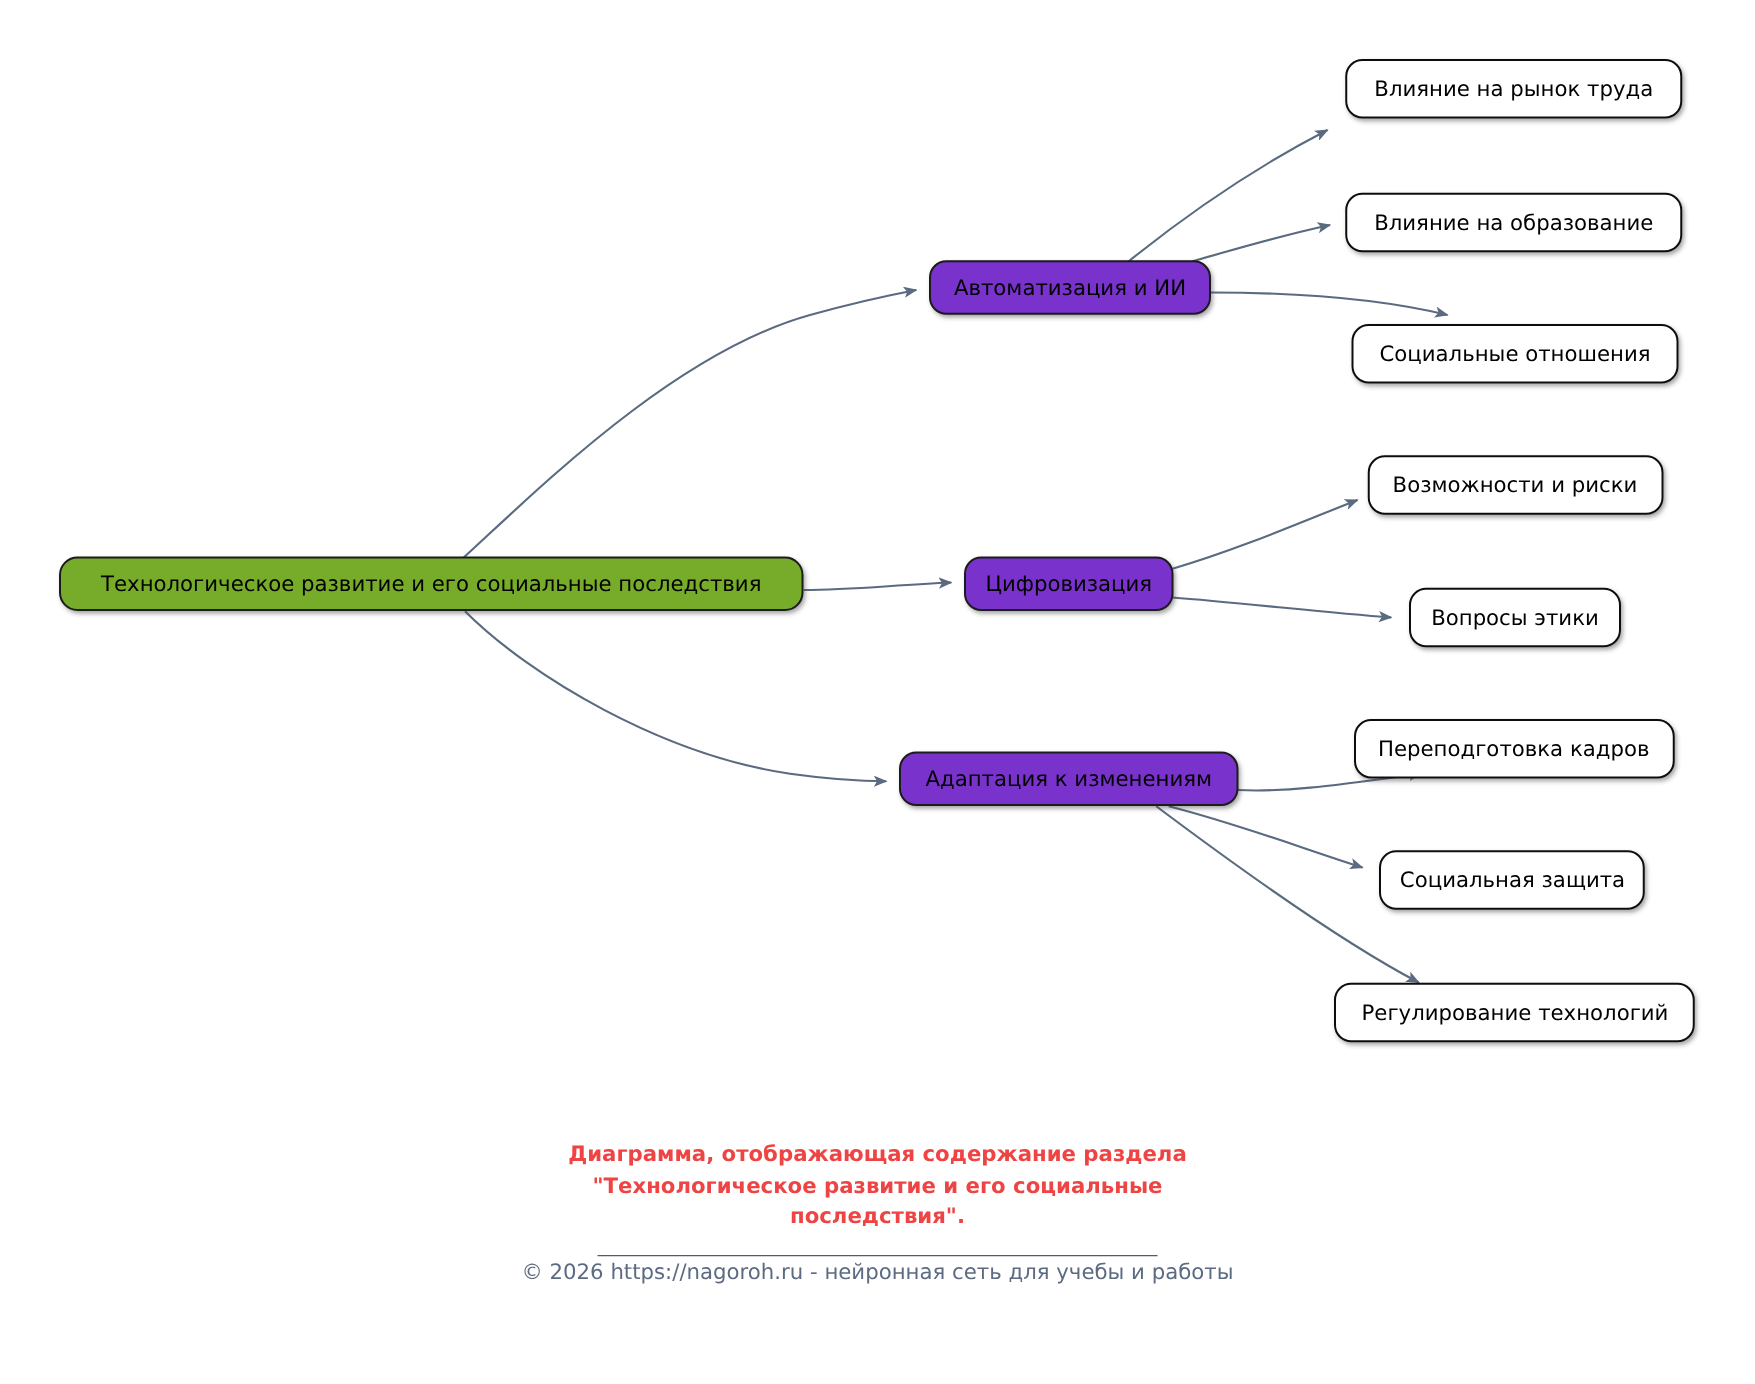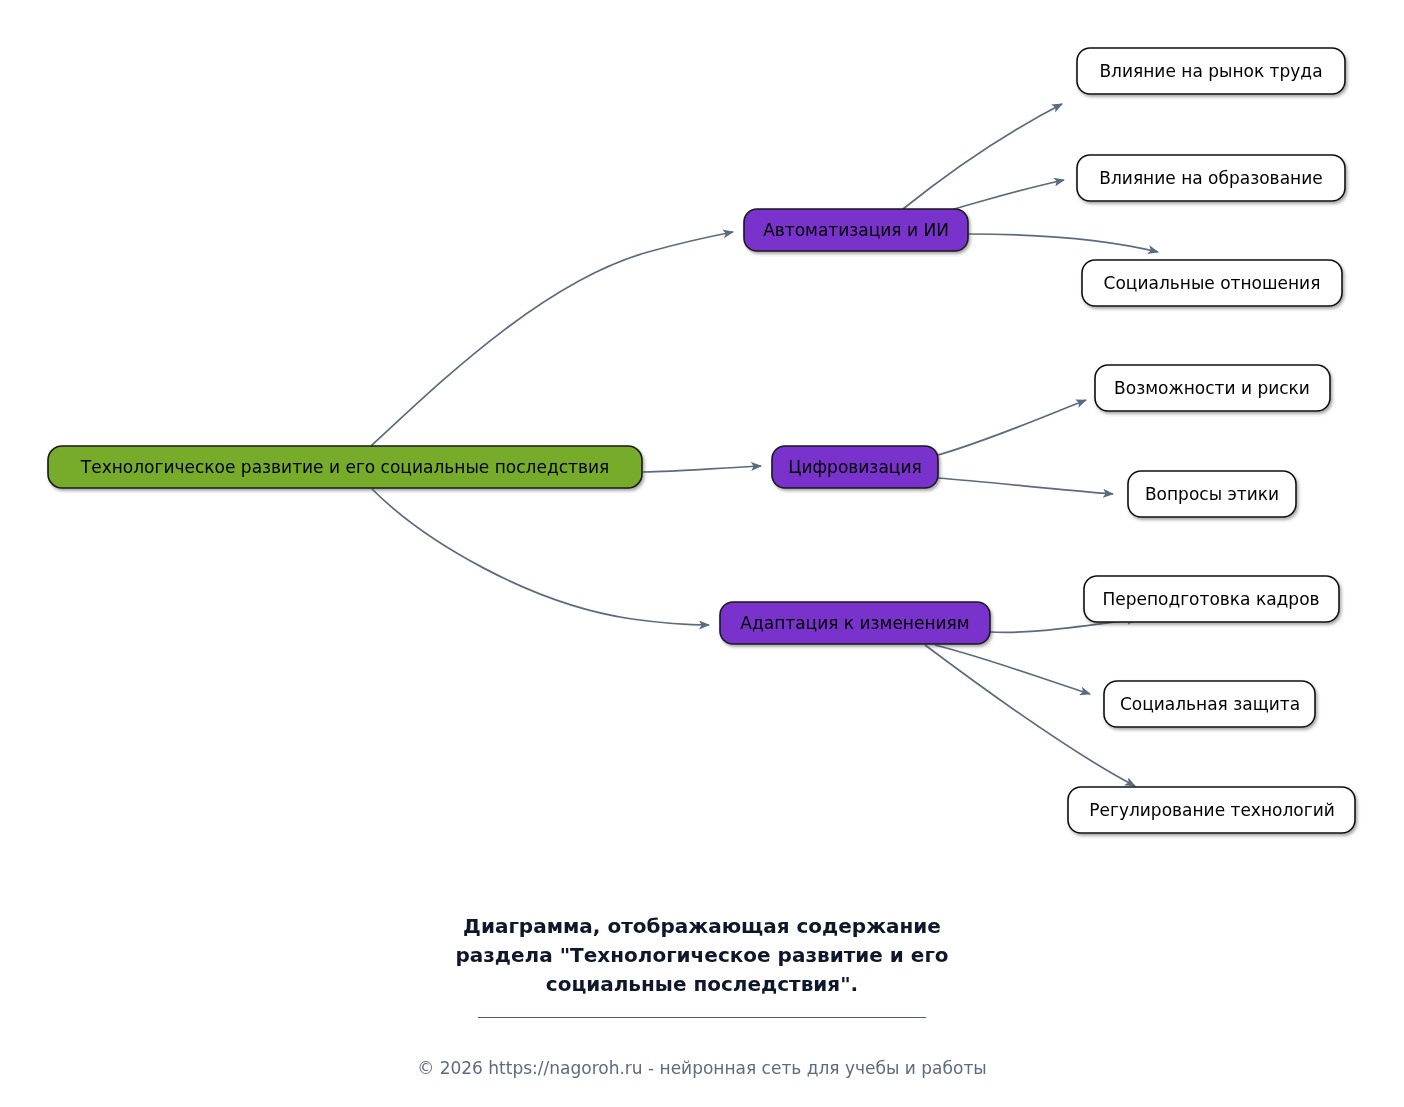"Диаграмма, отображающая содержание" .caption-text { color: #0f172a -> #ef4444; font-size: 20px -> 17px }
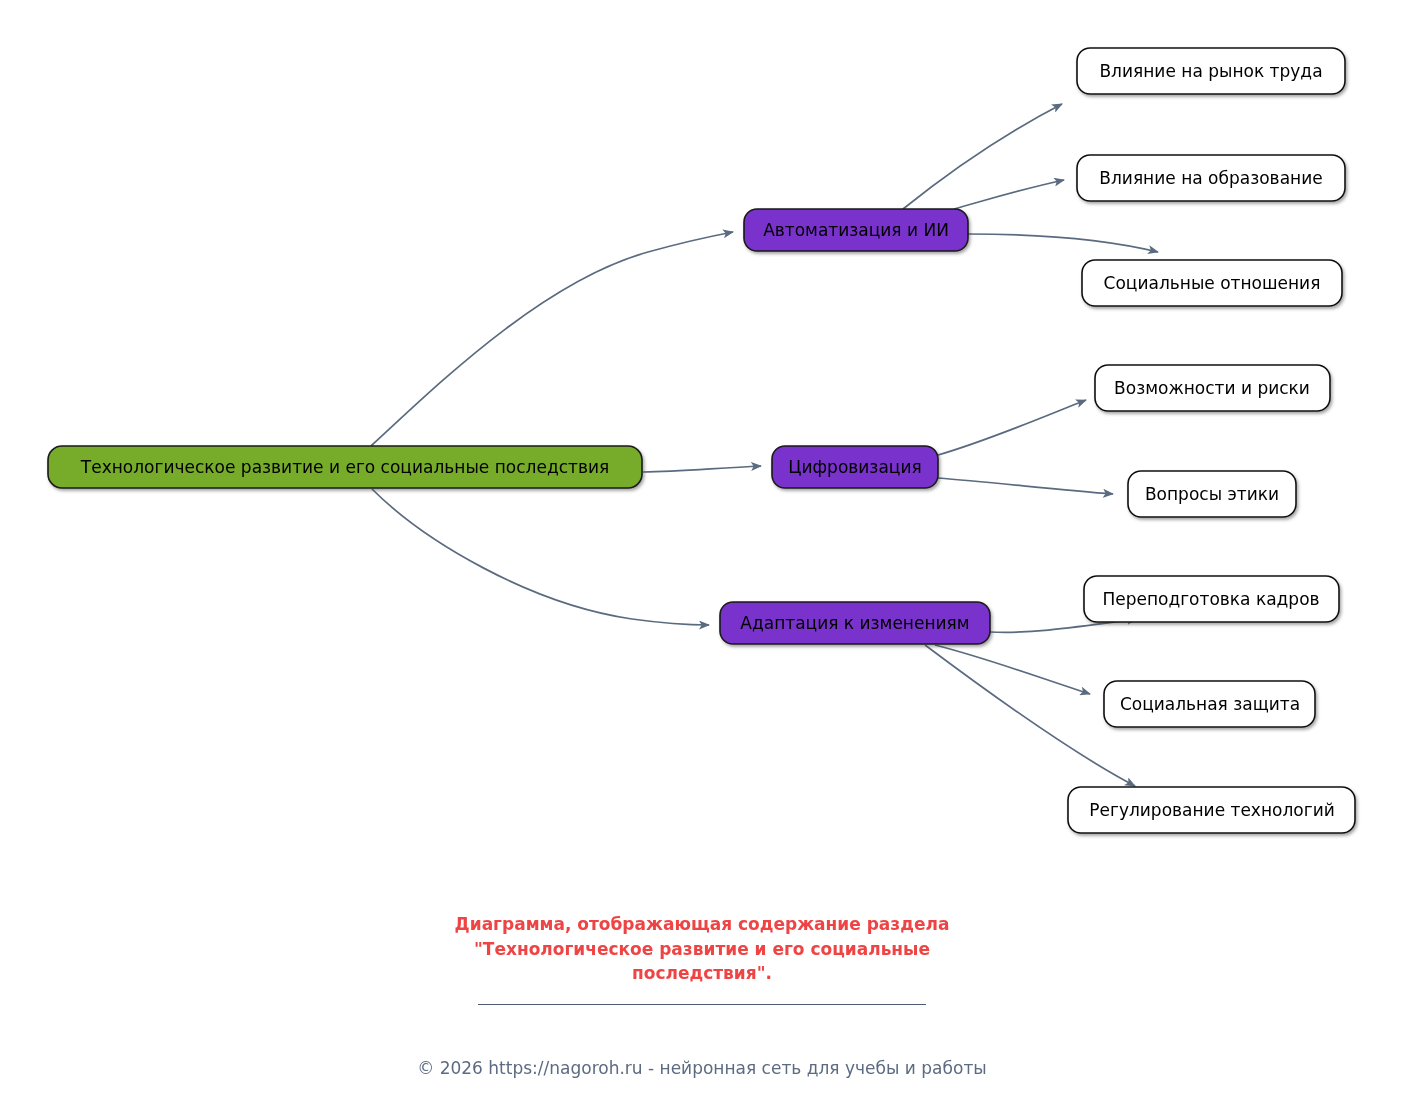"© 2026 https://nagoroh.ru - нейронная" .footer-text { top: 1058px -> 1008px }
